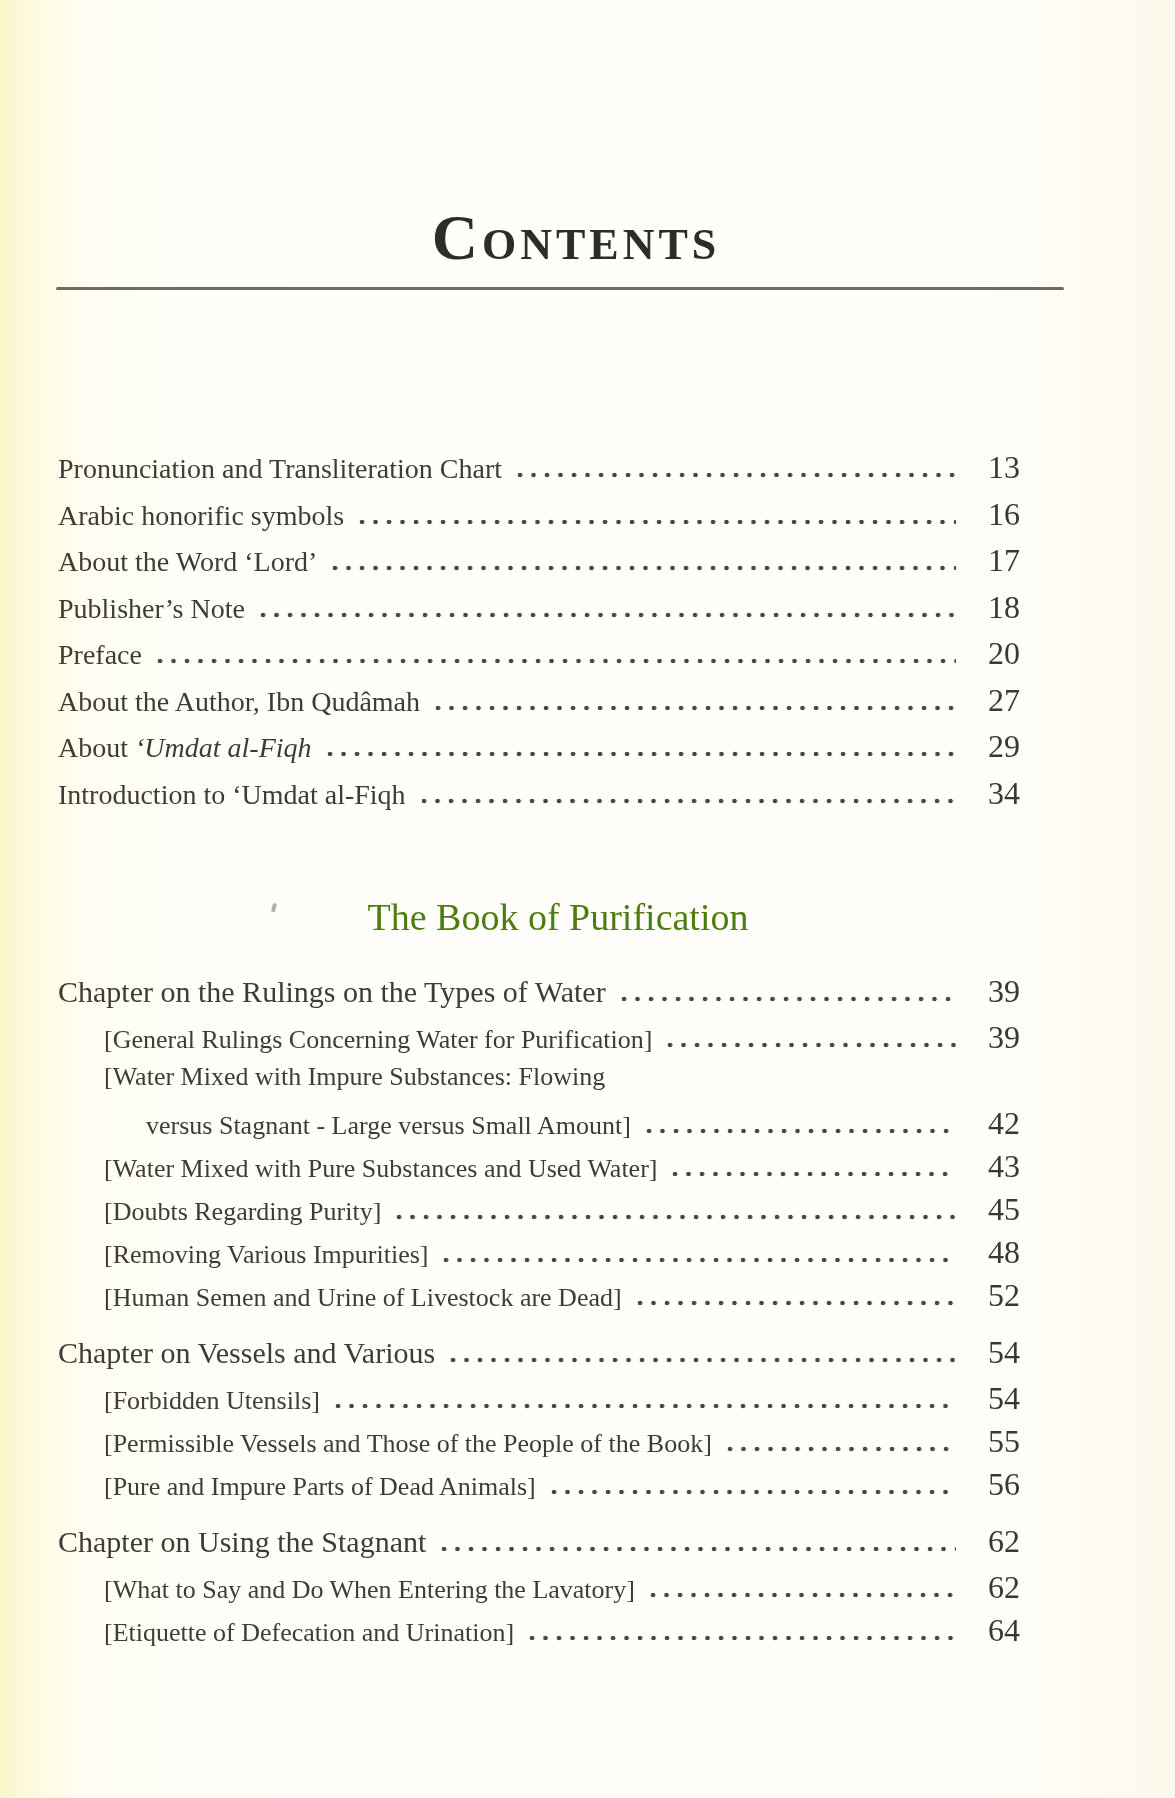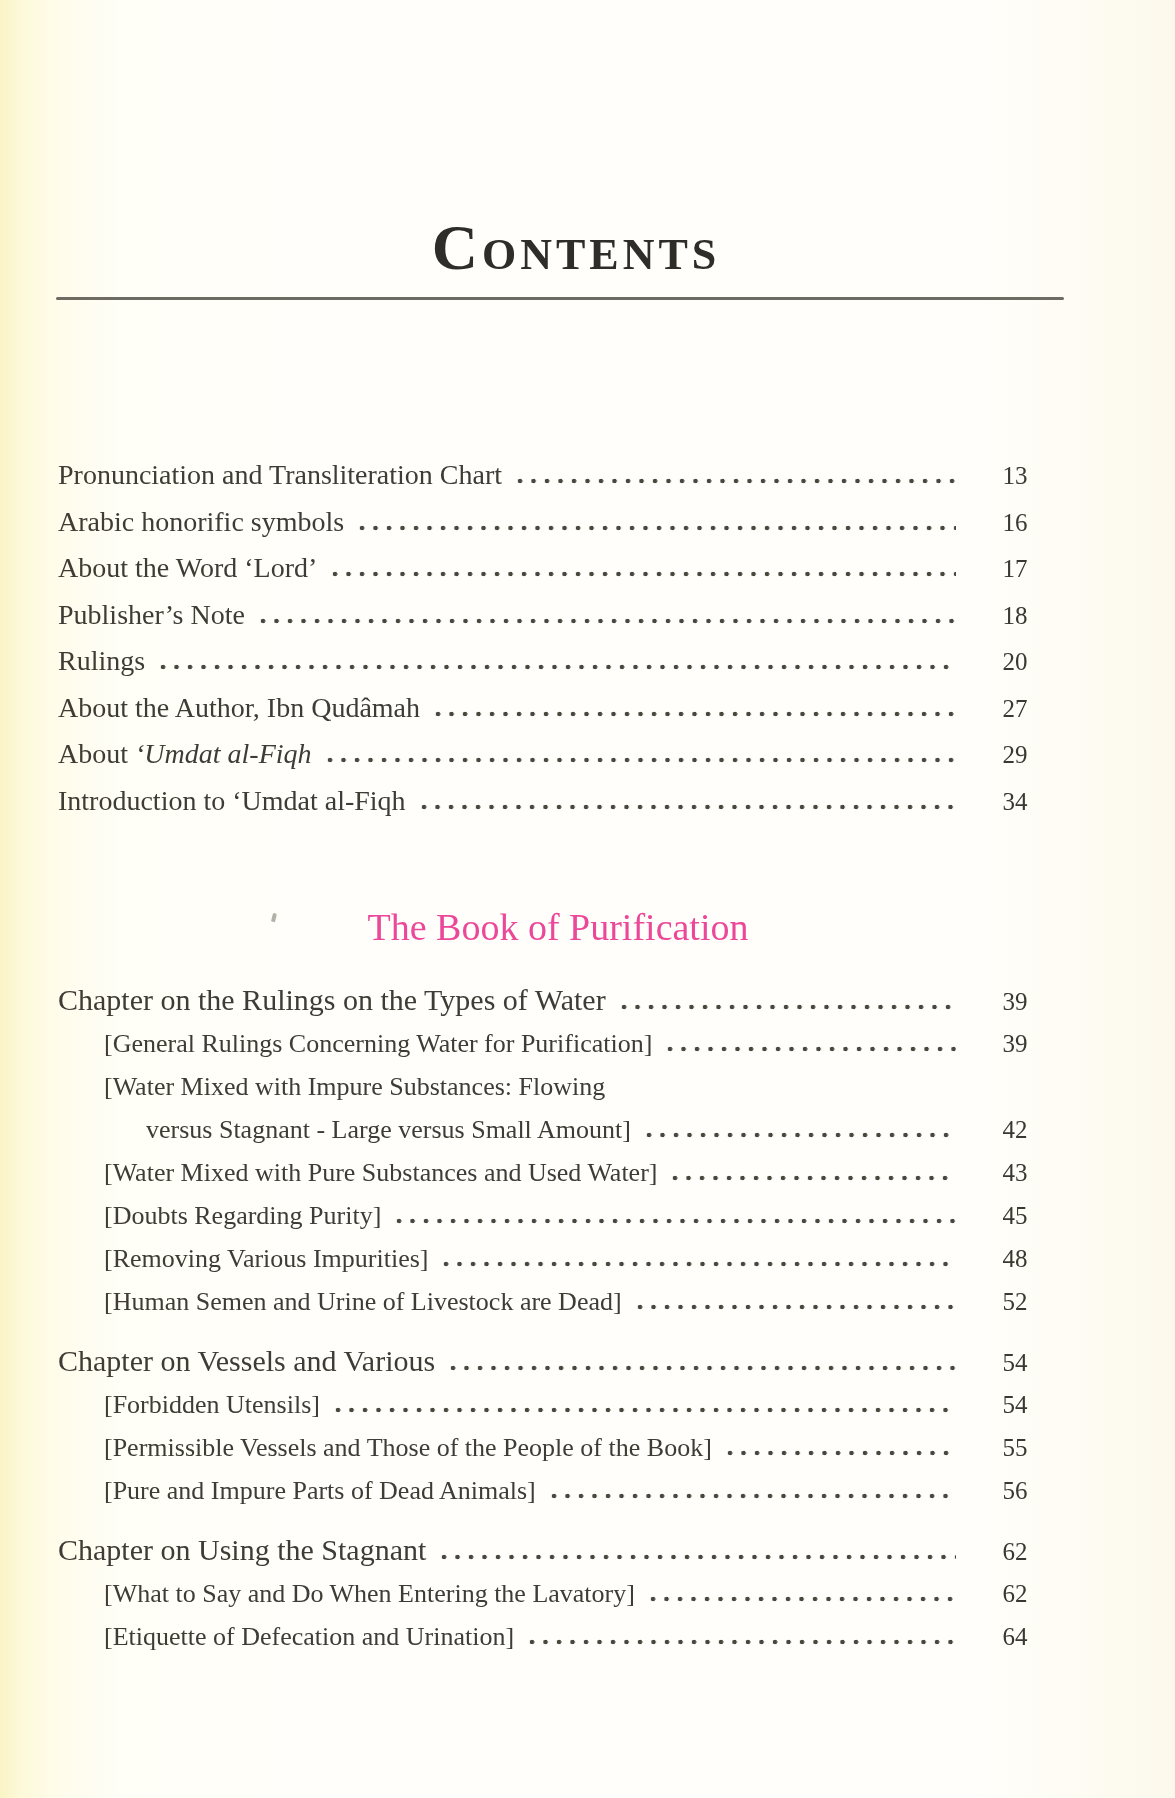"CONTENTS" .page { top: 16px -> 6px }
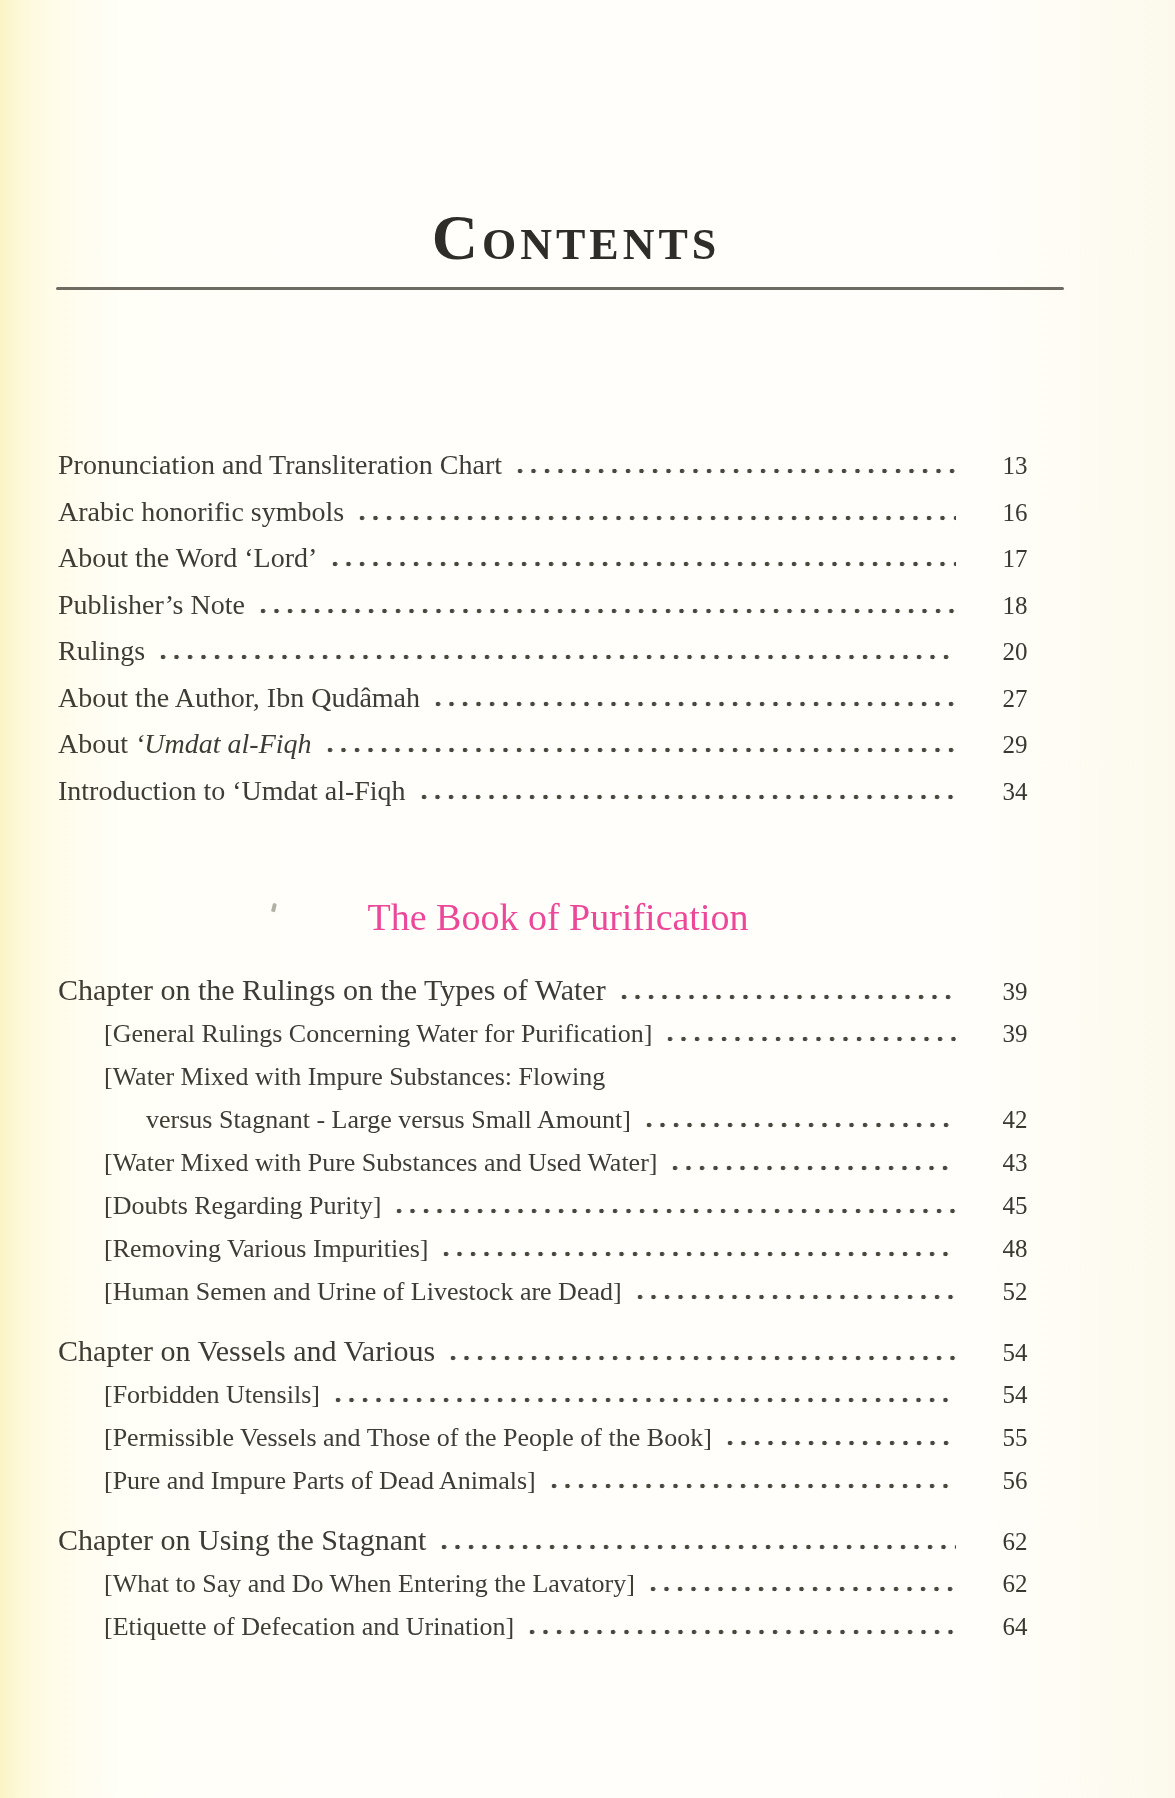"13" .pg { font-size: 25px -> 32px; text-align: center -> left }
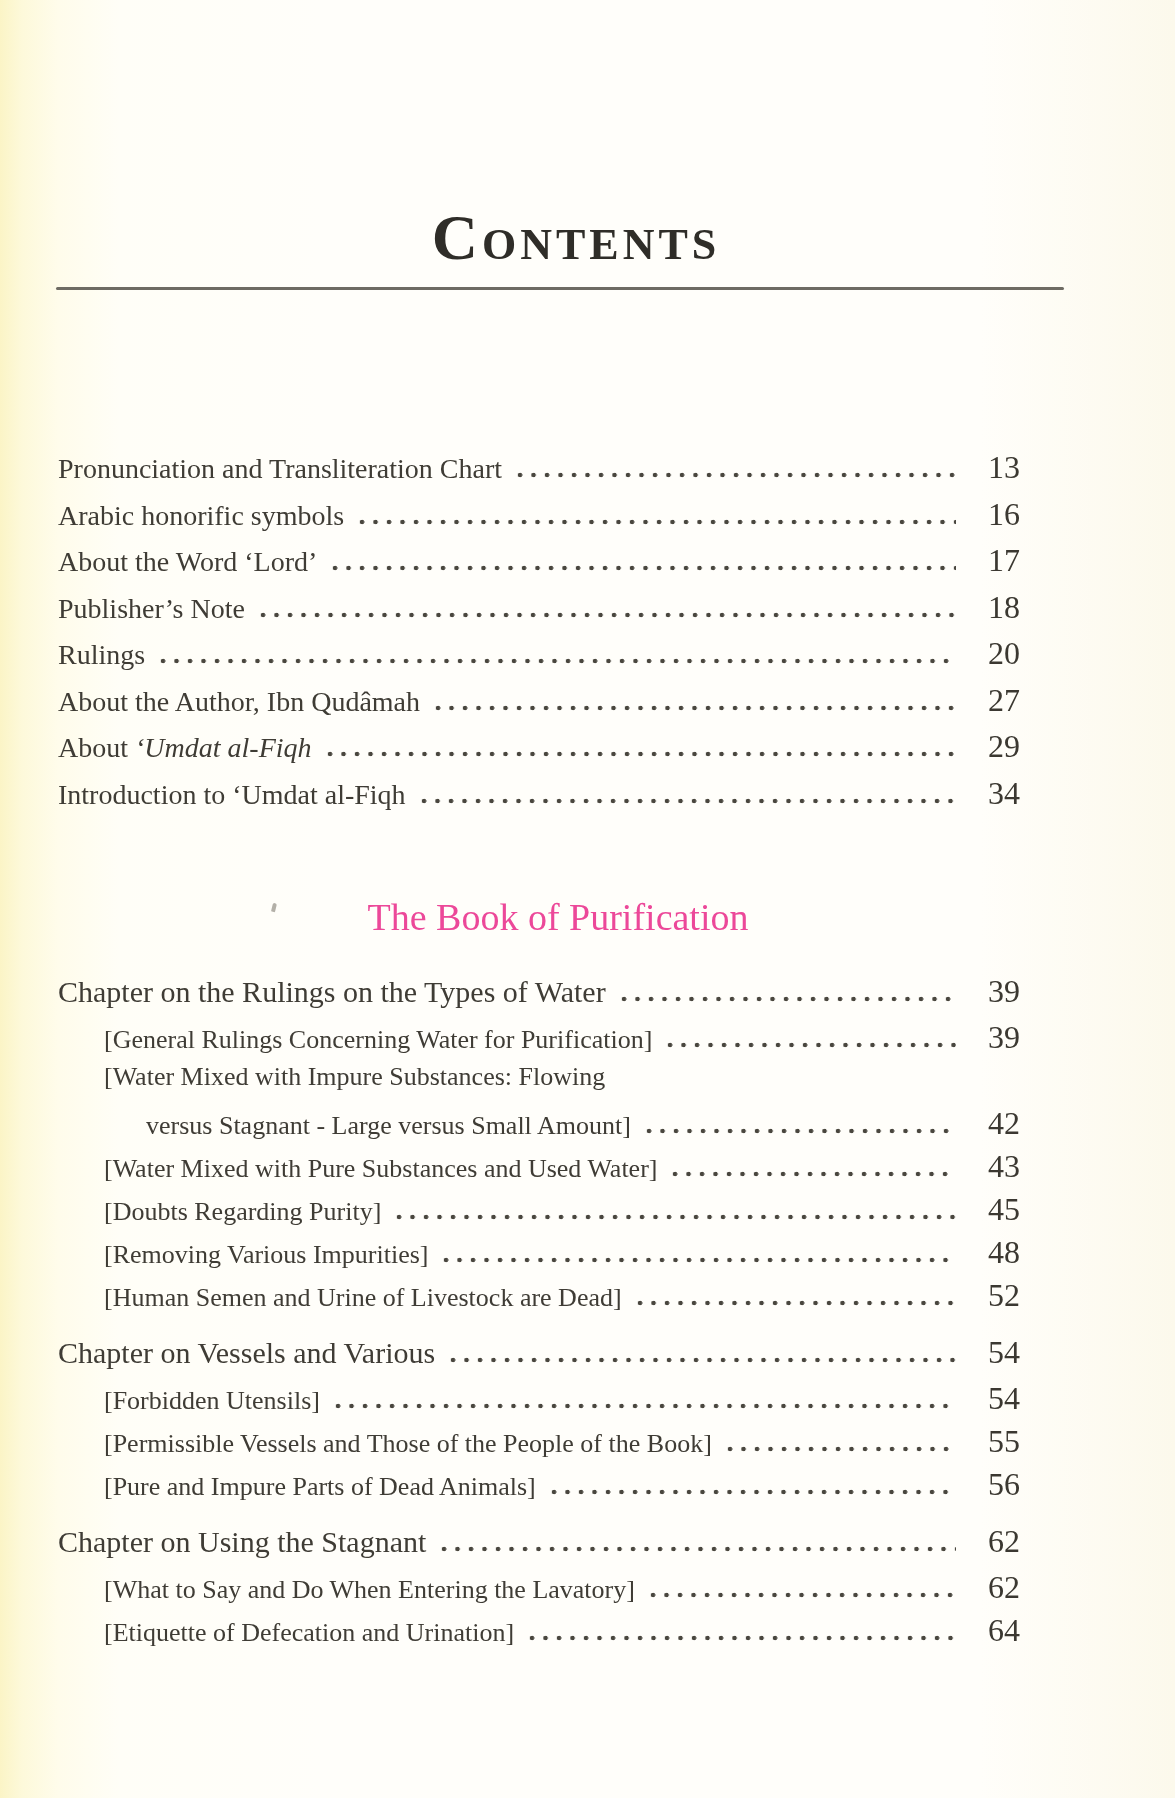"Rulings" span.label { text: Rulings -> Preface }
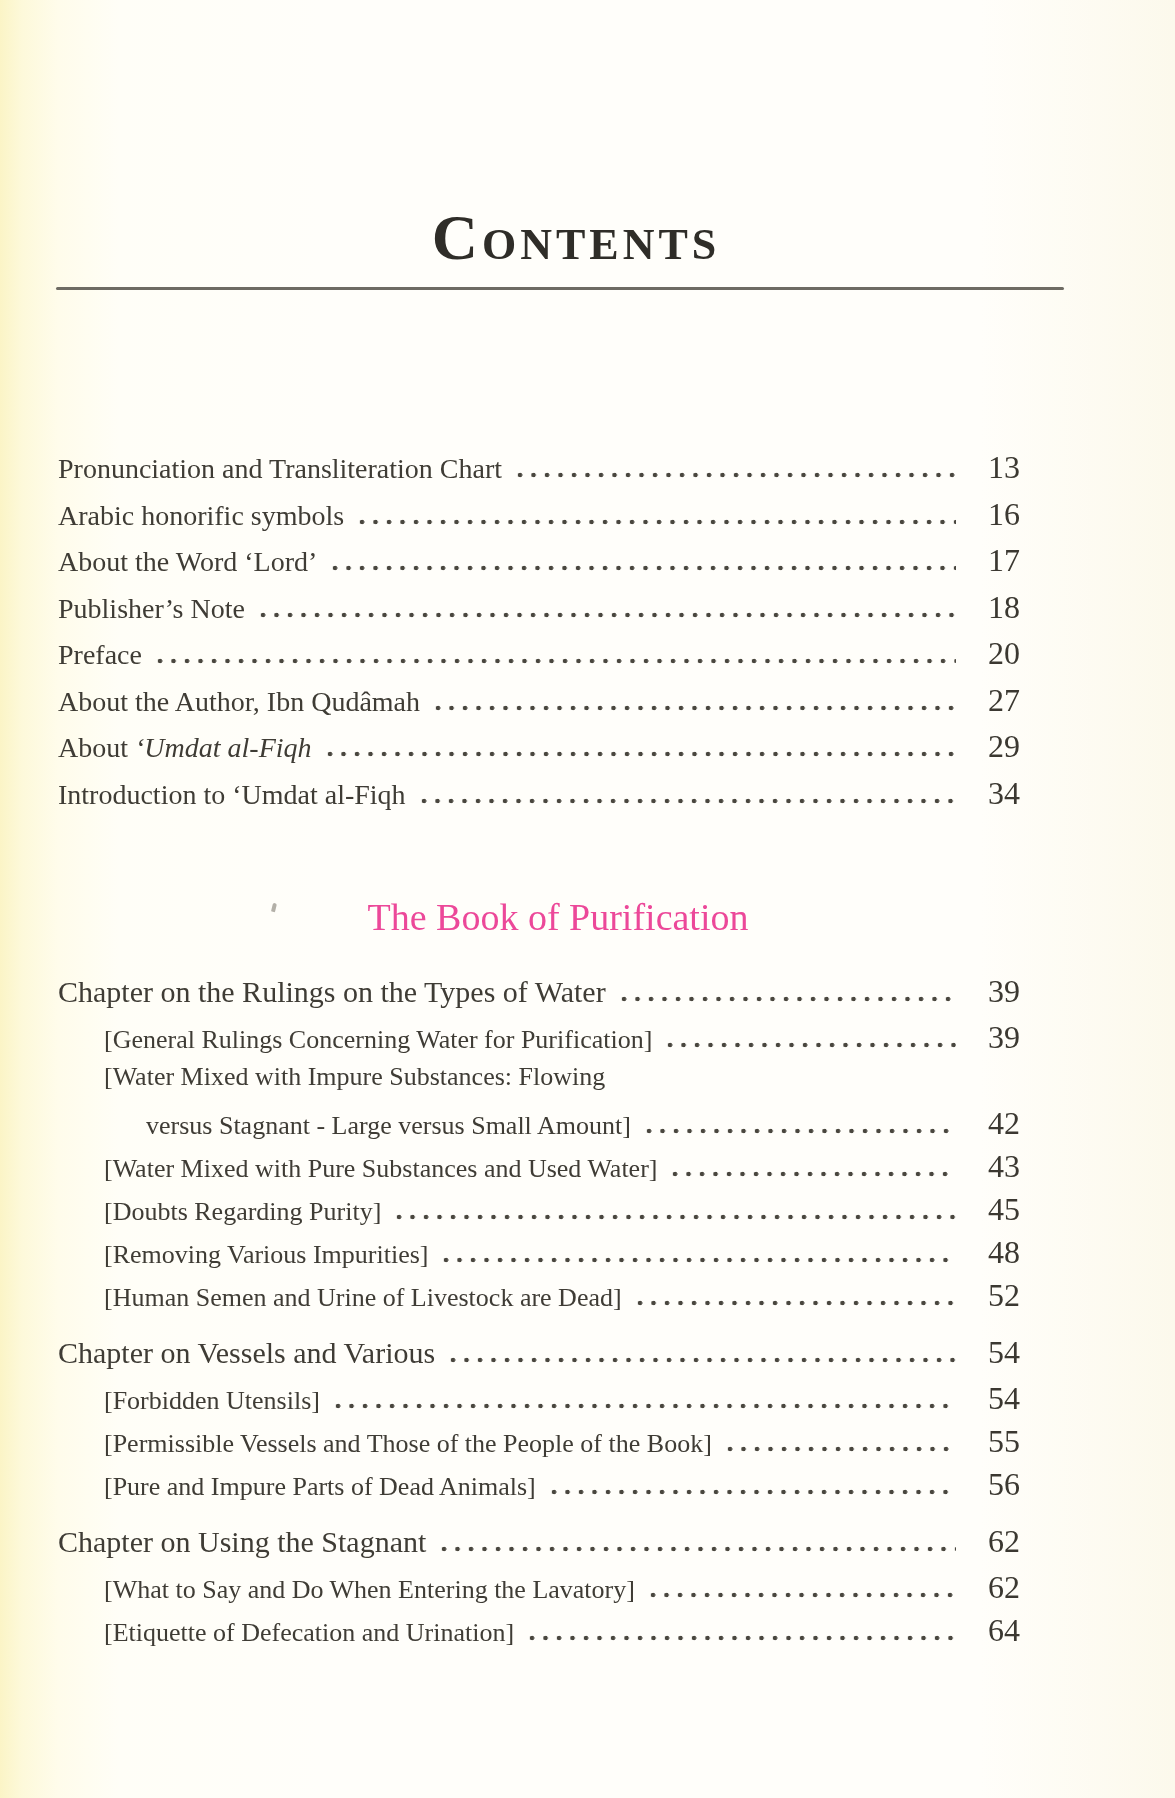"The Book of Purification" h2 { color: #ec4899 -> #4d7c0f }
